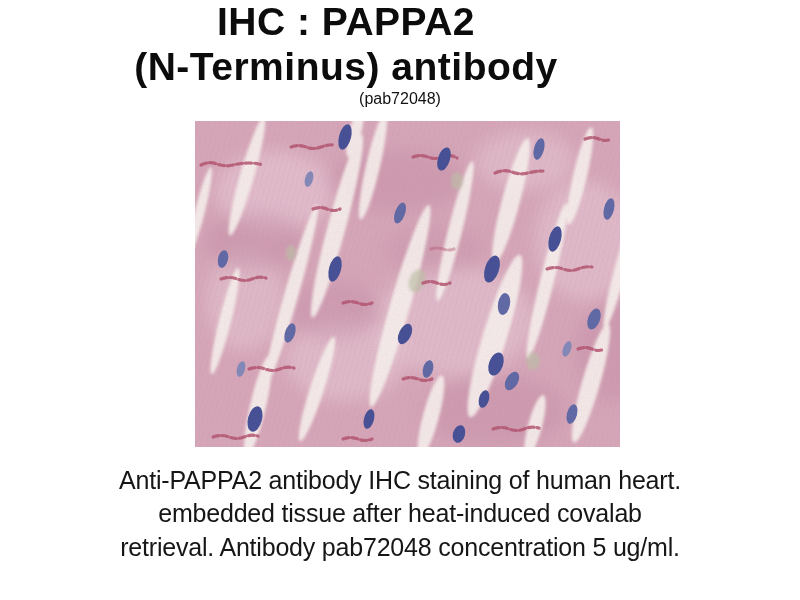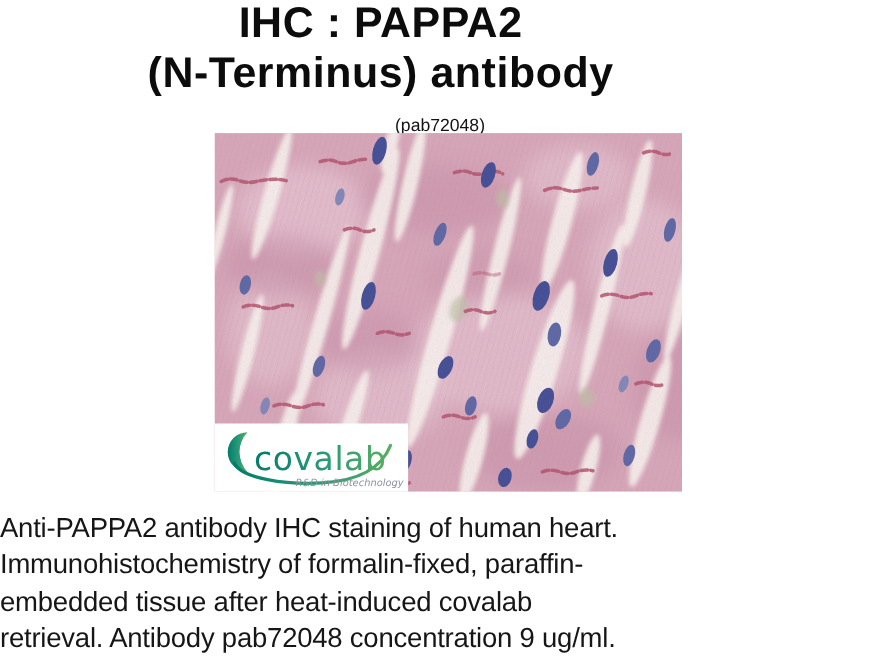"(pab72048)" .catalog { margin-top: 16px -> none }
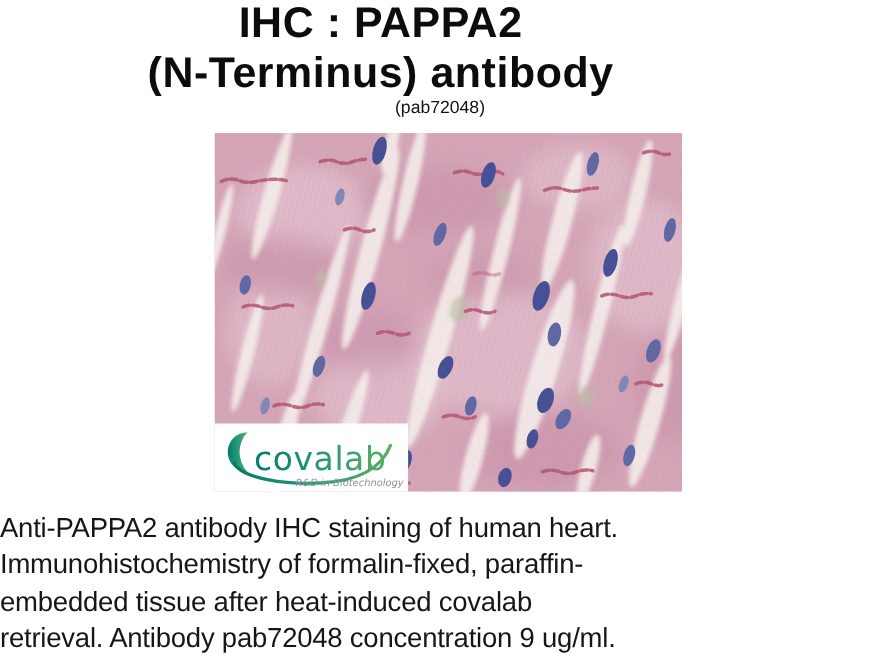"covalab" div.logo-box { html: <div> <svg> <defs> <linearGradient> <stop></stop> <stop></stop> <stop></stop> </linearGradient> </defs> <path></path> <path></path> <text>covalab</text> <text>R&amp;D in Biotechnology</text> </svg> </div> -> none }
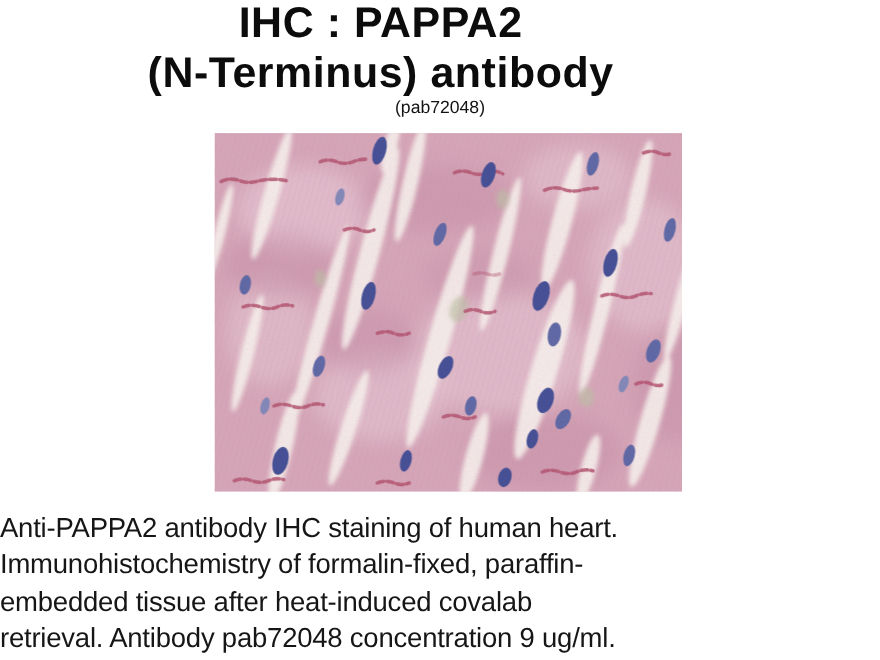"Anti-PAPPA2 antibody IHC staining of" .caption { text-align: left -> center }
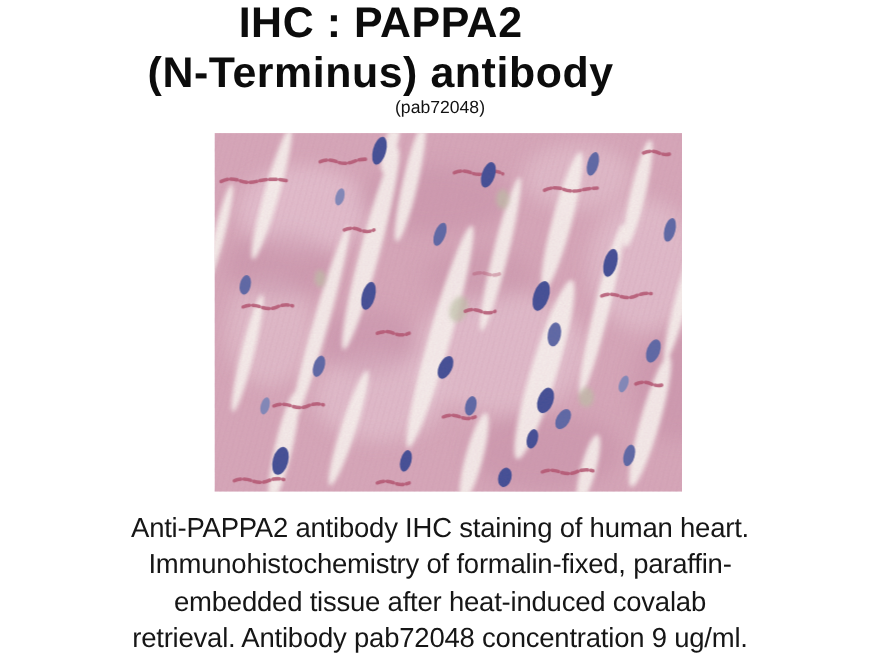"Immunohistochemistry of formalin-fixed," div { html: <div>Immunohistochemistry of formalin-fixed, paraffin-</div> -> none }
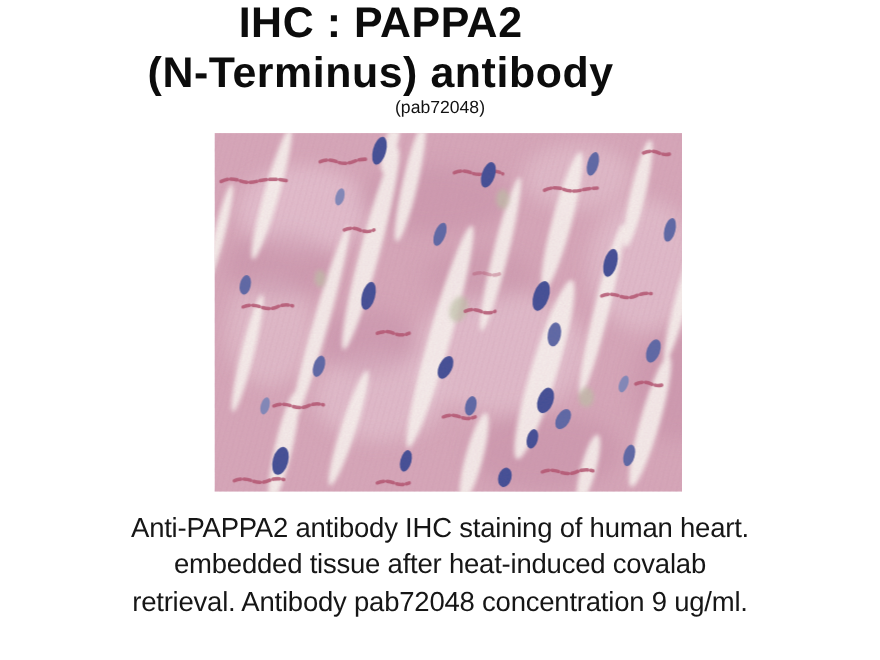"retrieval. Antibody pab72048" div { text: 9 -> 5 }
